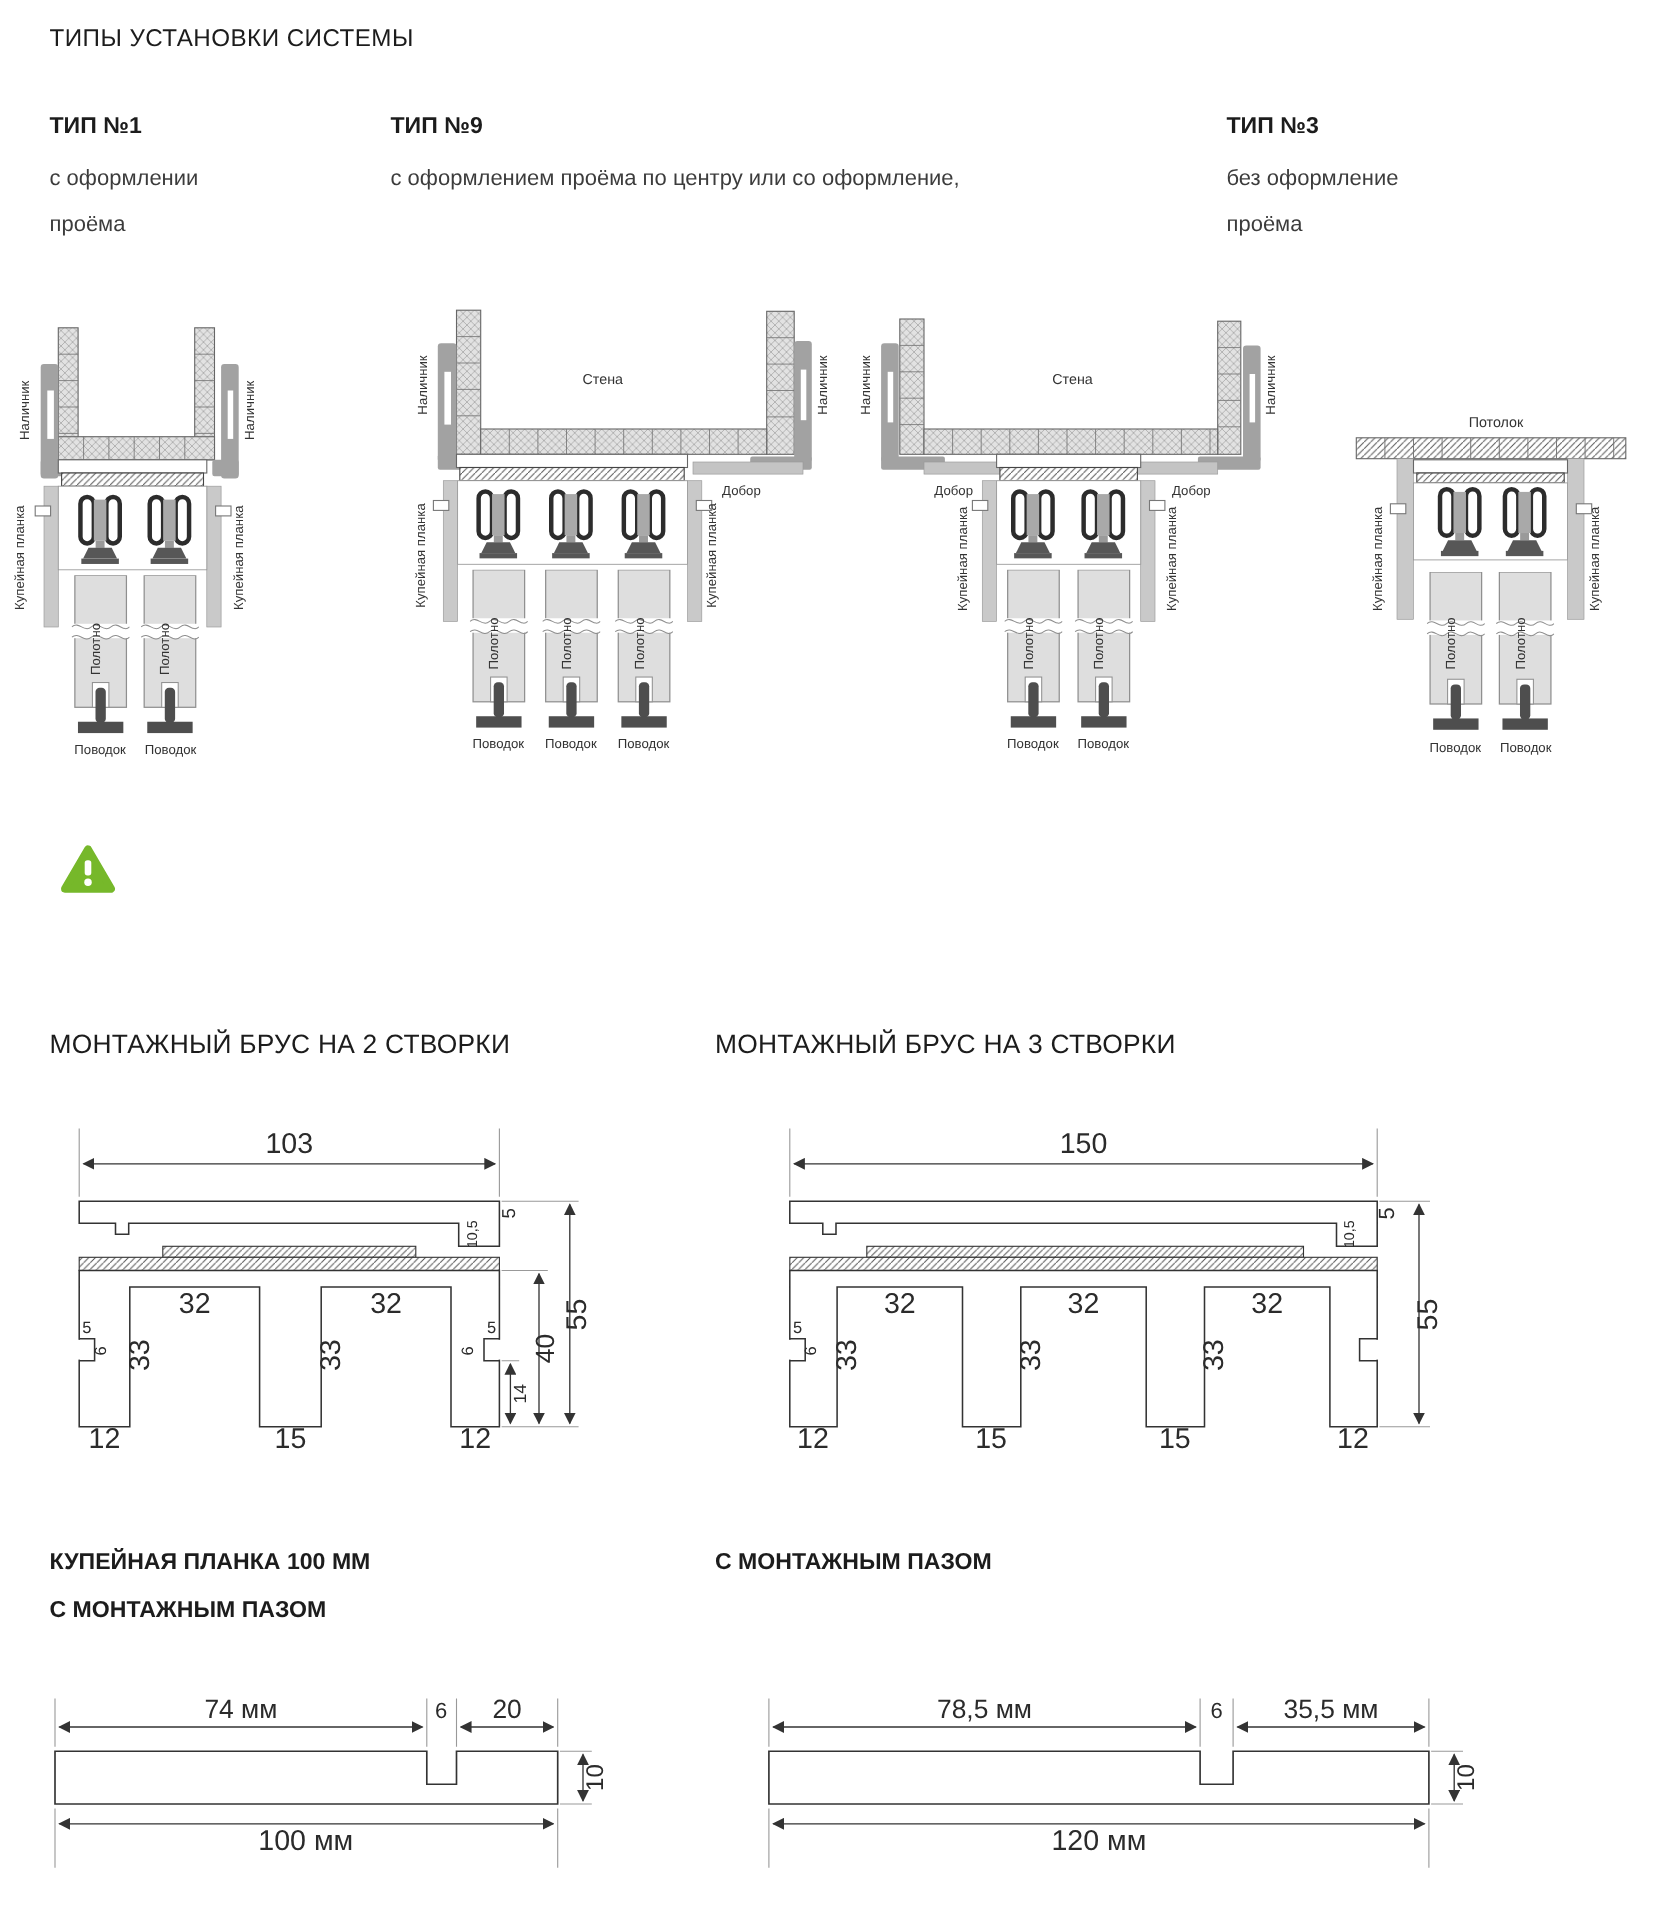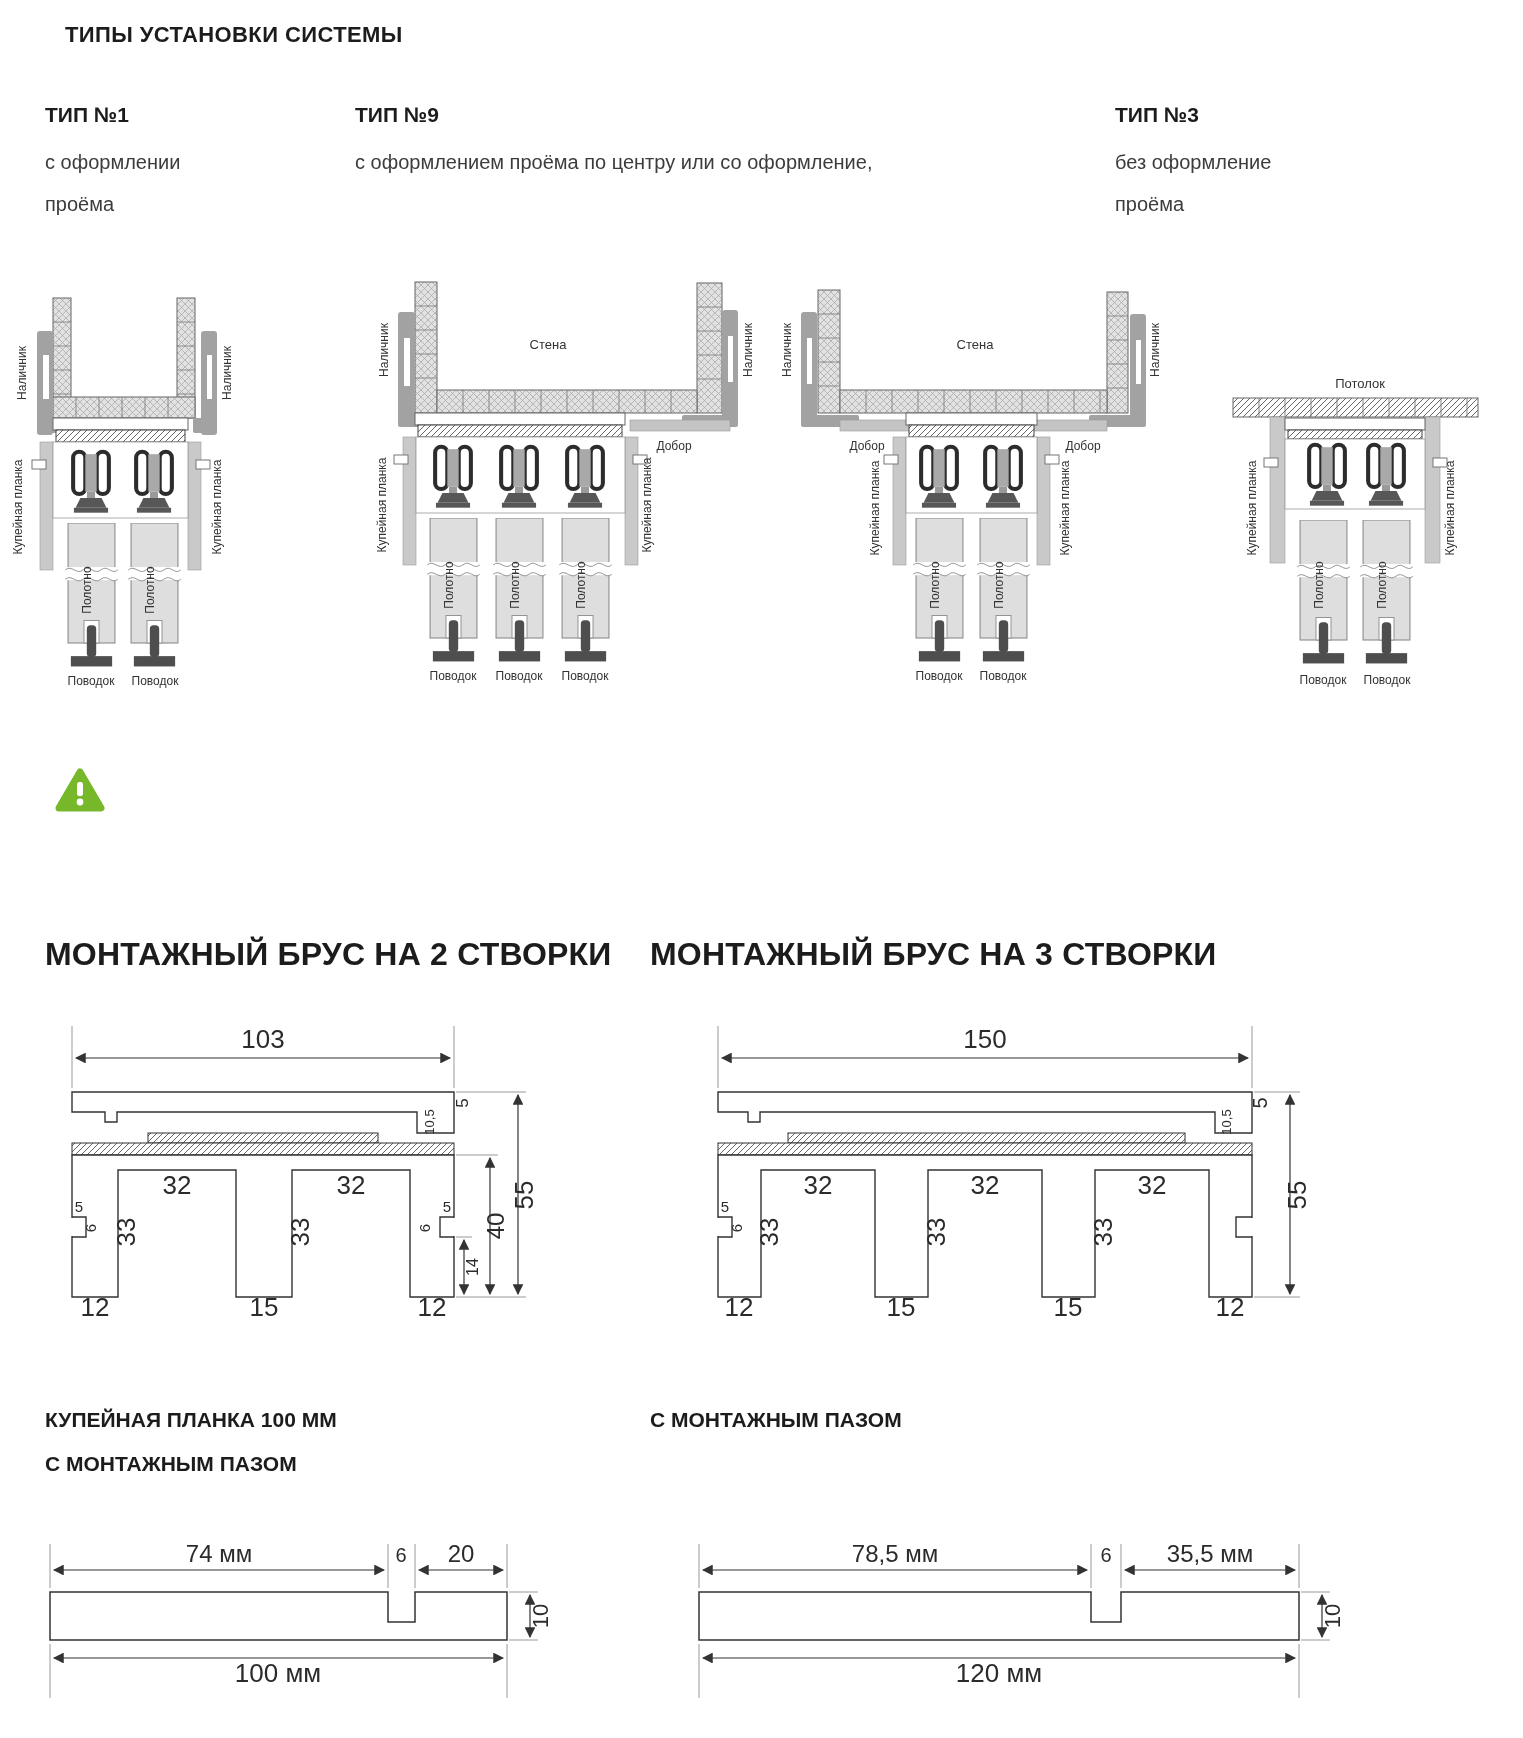"ТИПЫ УСТАНОВКИ СИСТЕМЫ" .h1 { font-weight: 700 -> 400; margin-left: 20px -> none }
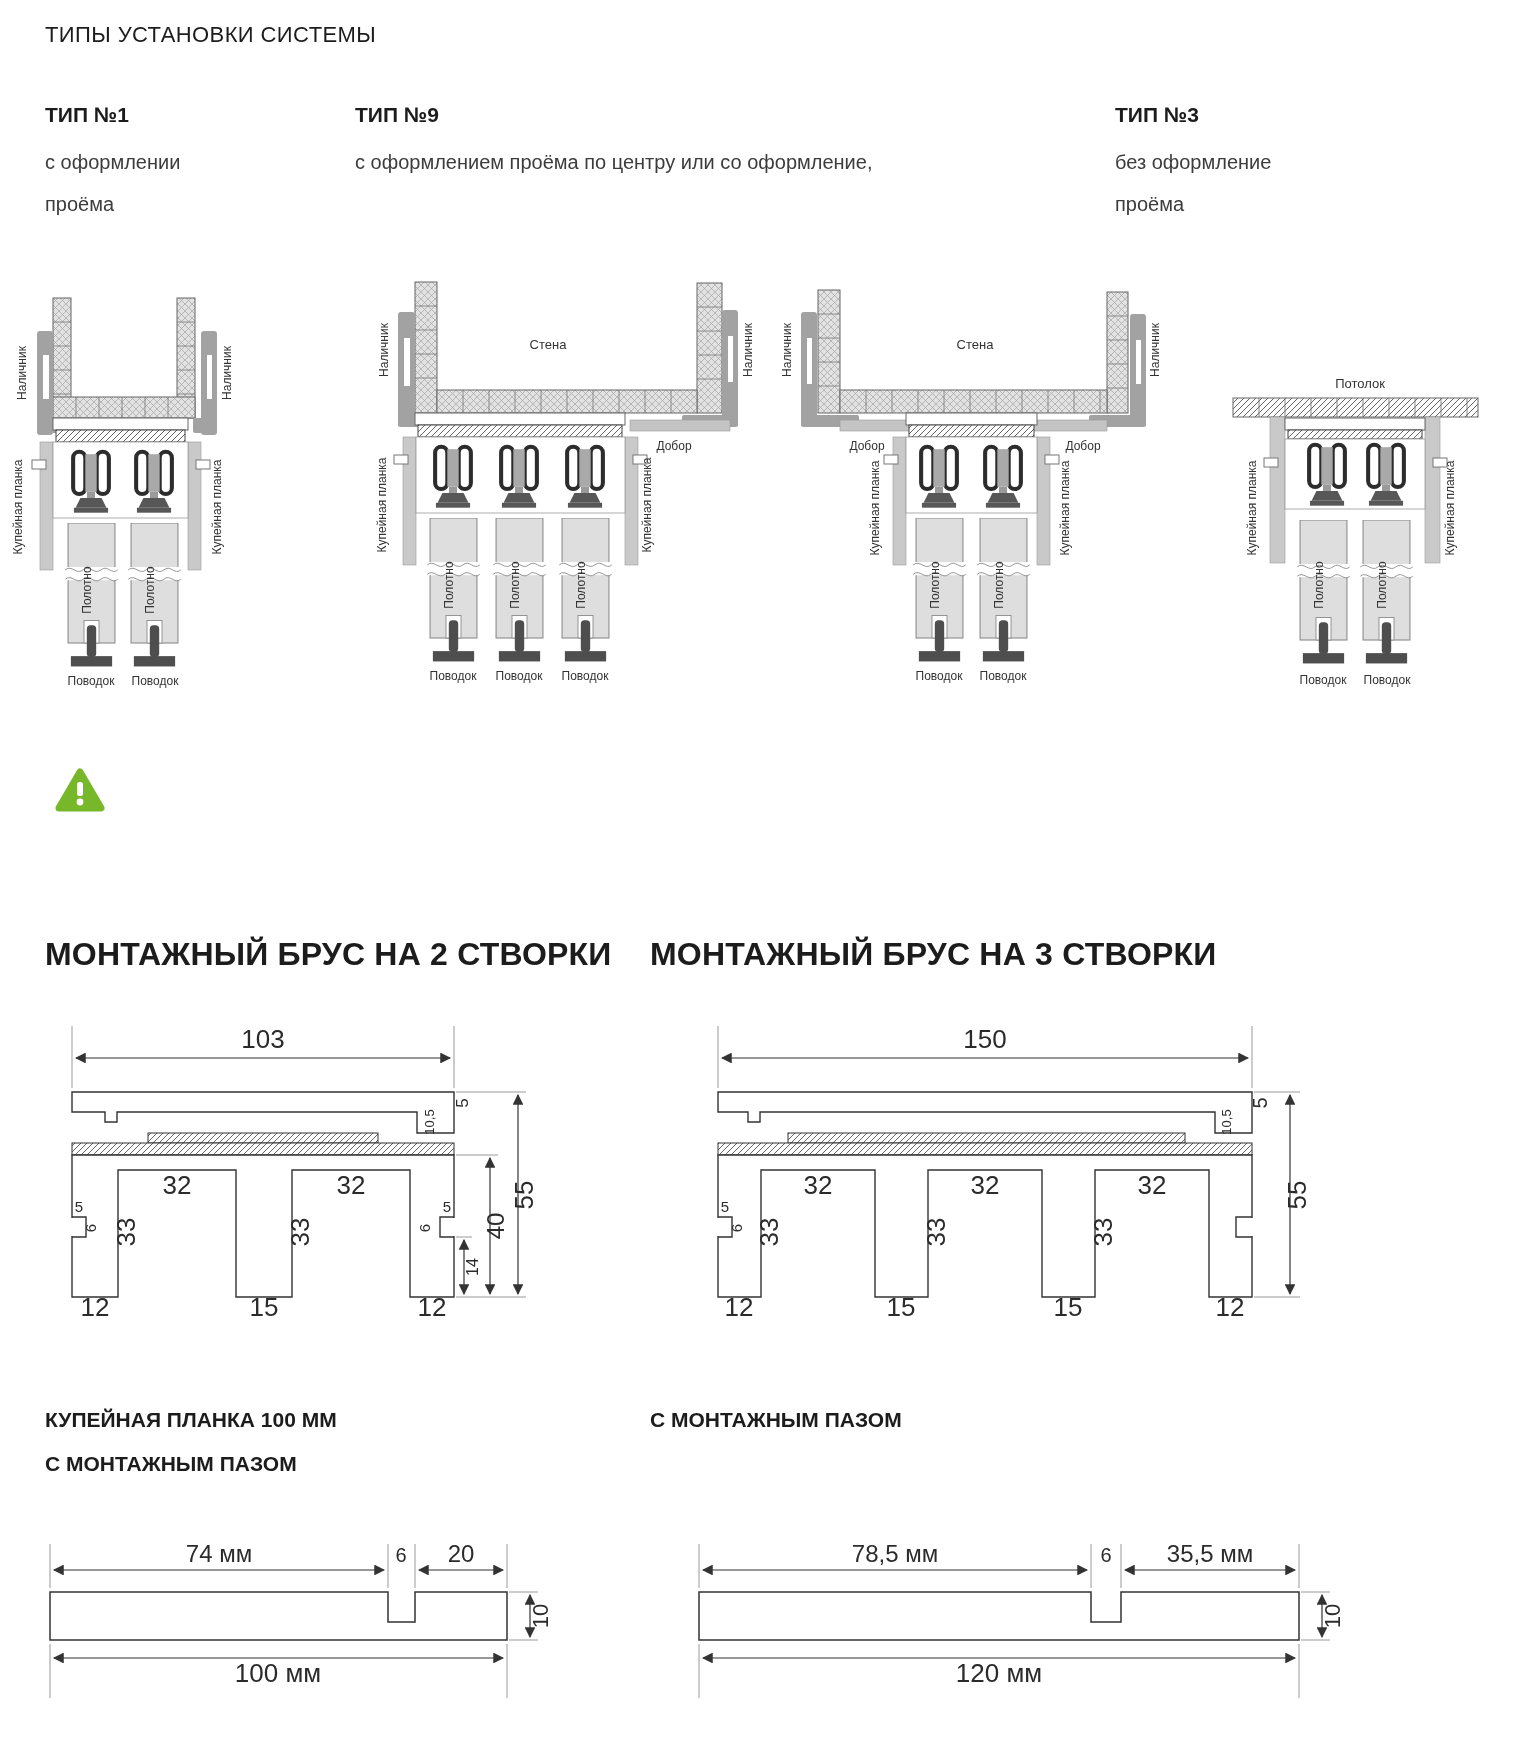"МОНТАЖНЫЙ БРУС НА 2 СТВОРКИ" .sec-title { font-size: 32px -> 24px; font-weight: 700 -> 400 }
